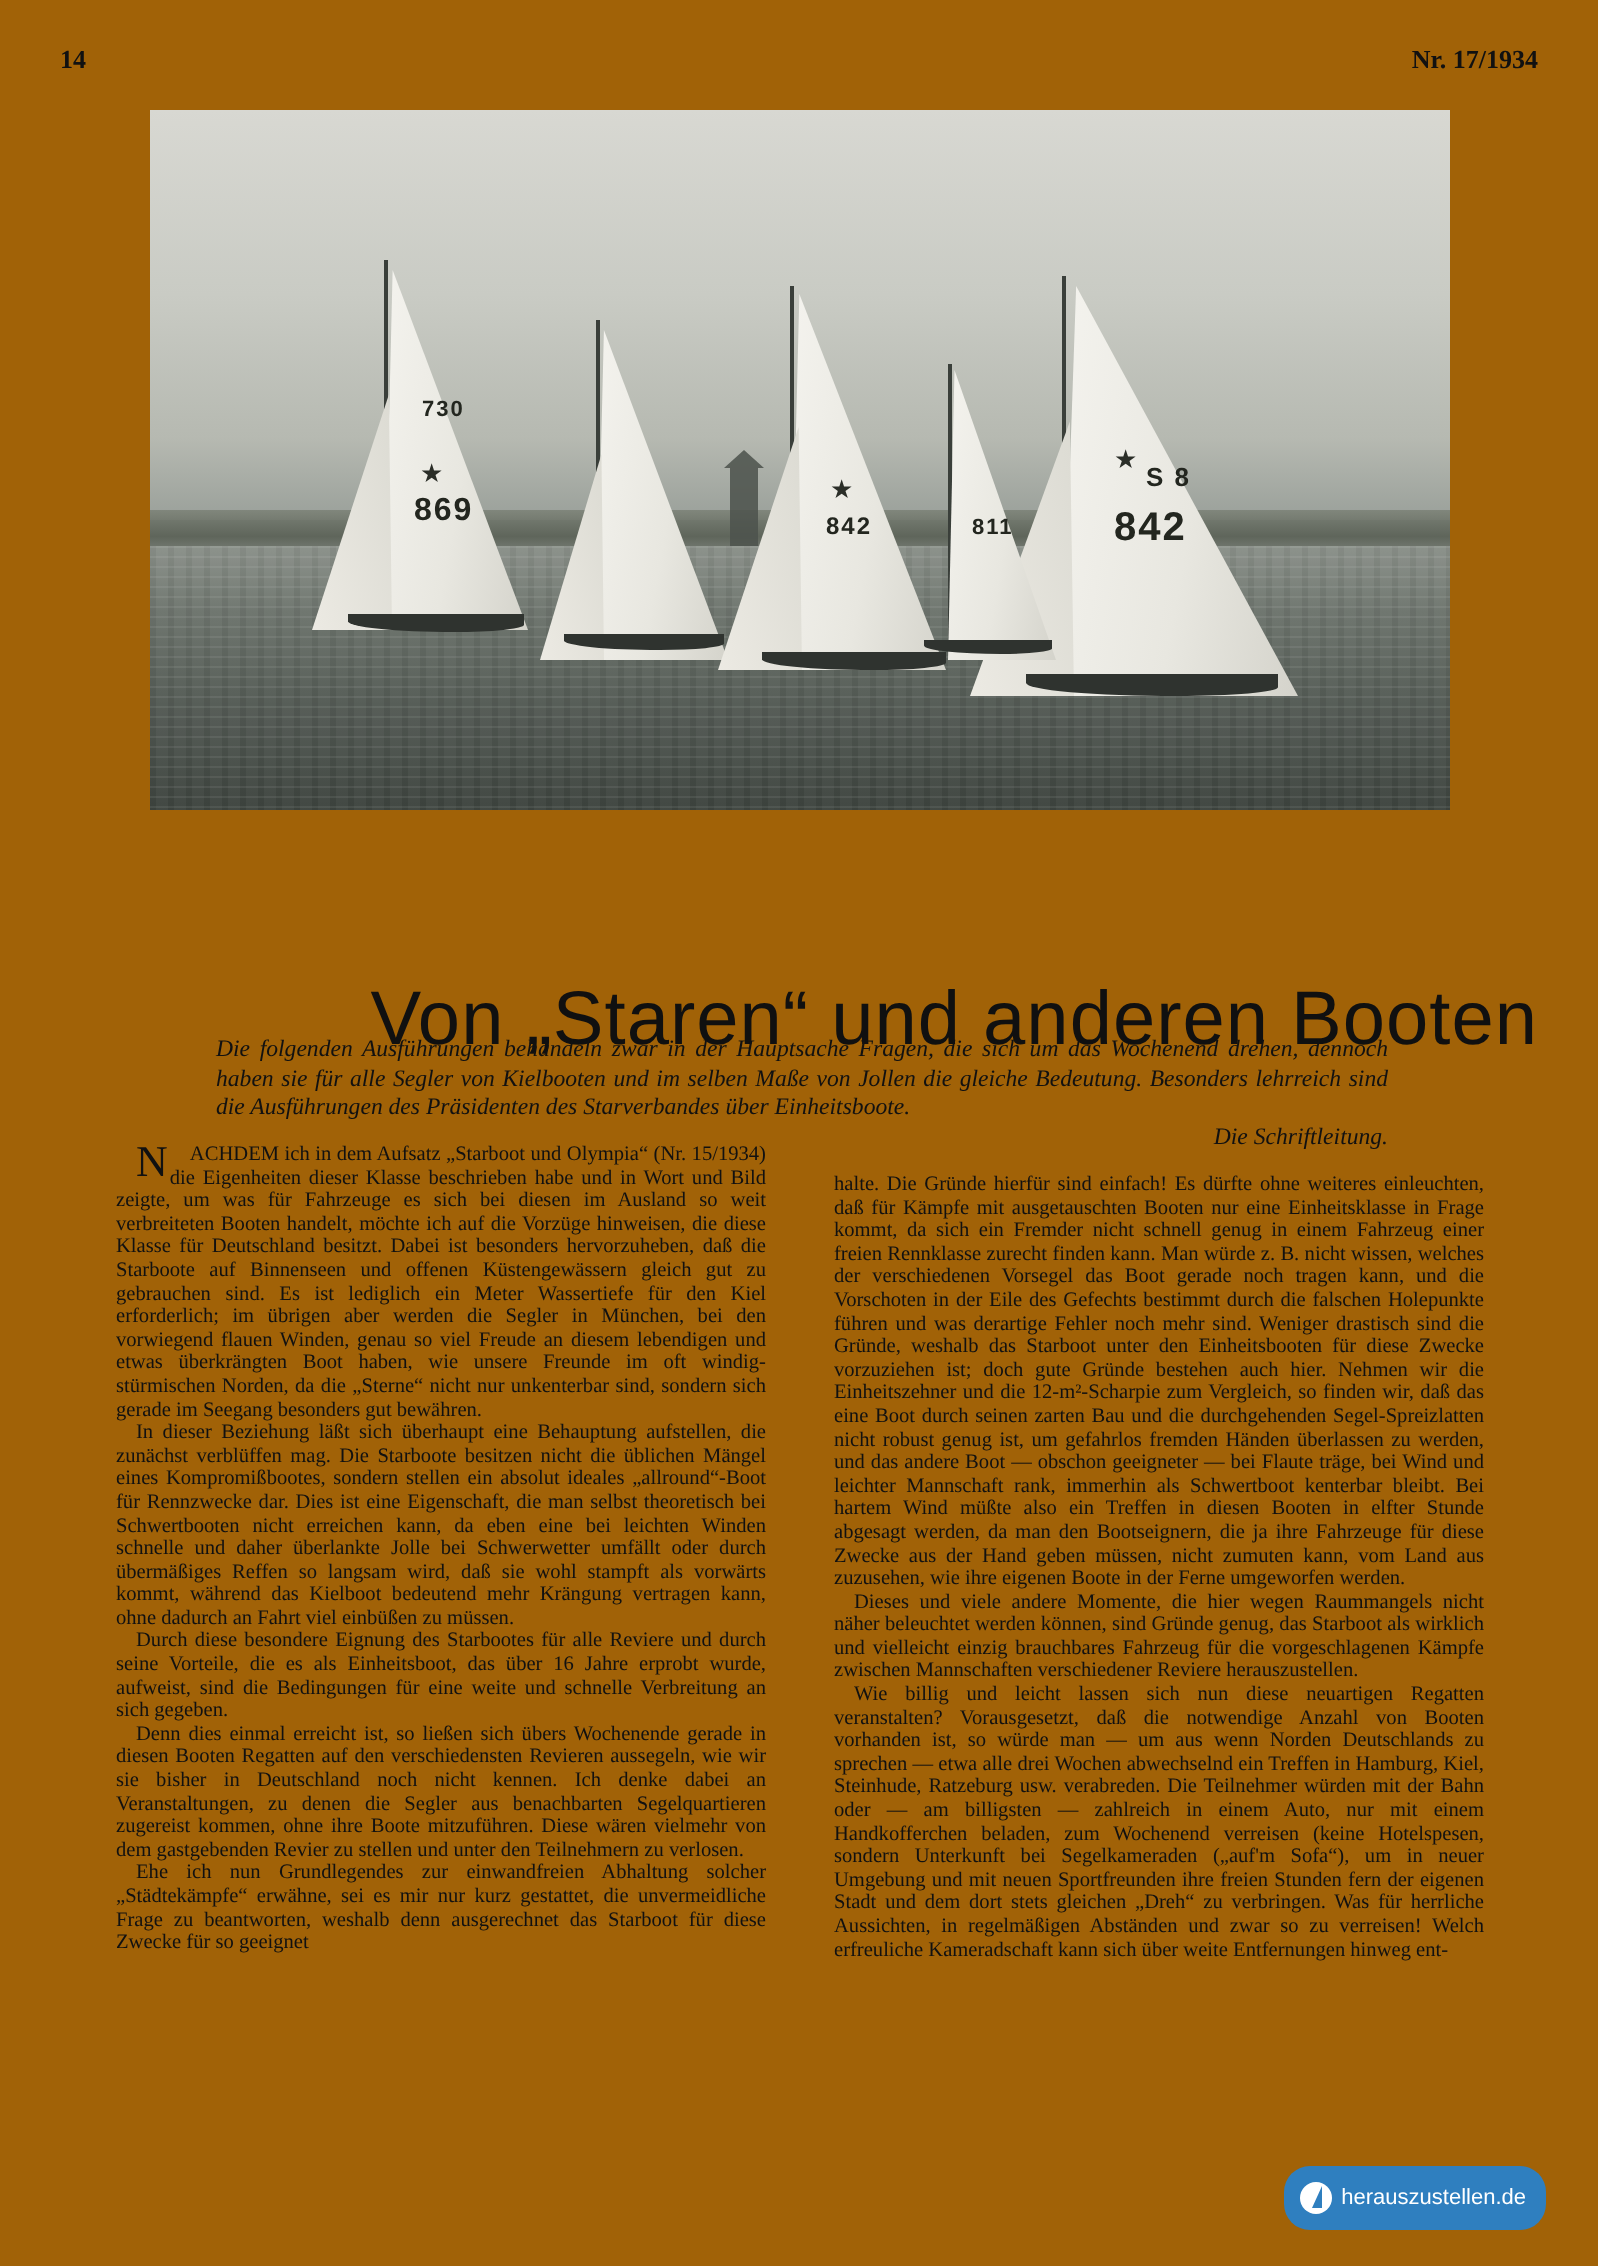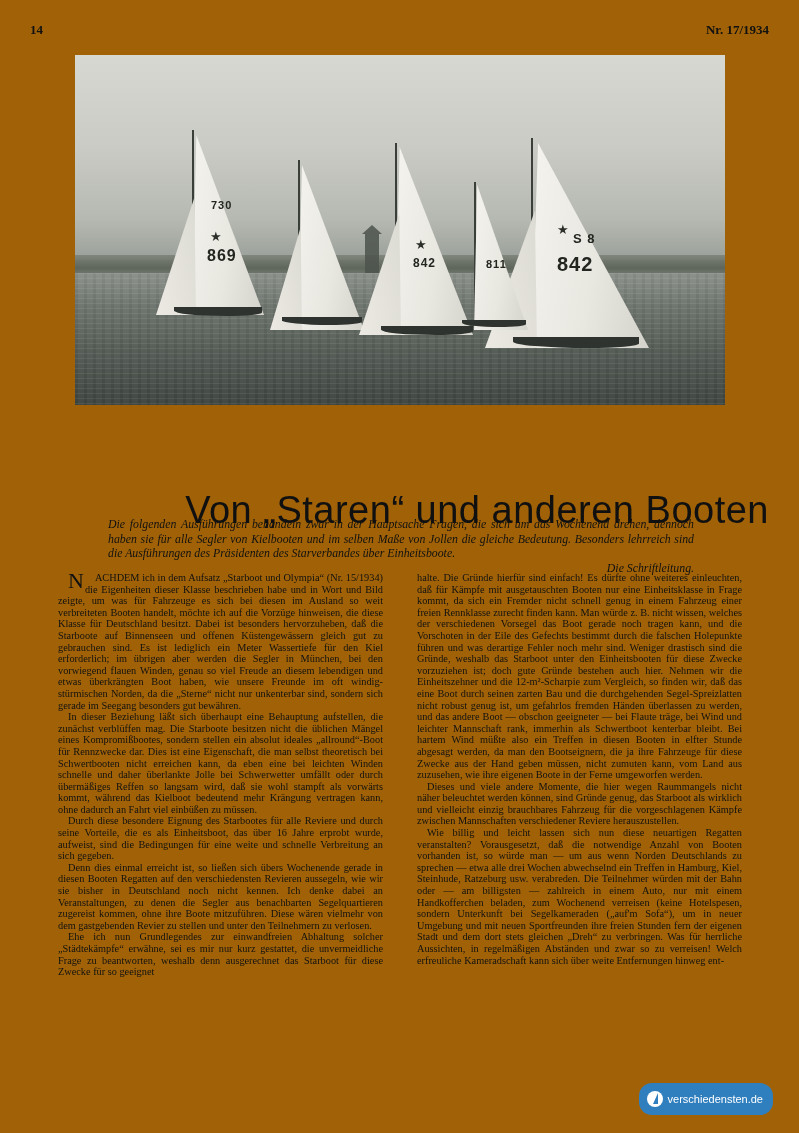"halte. Die Gründe hierfür sind" .col p.noindent { margin-top: none -> 15px }
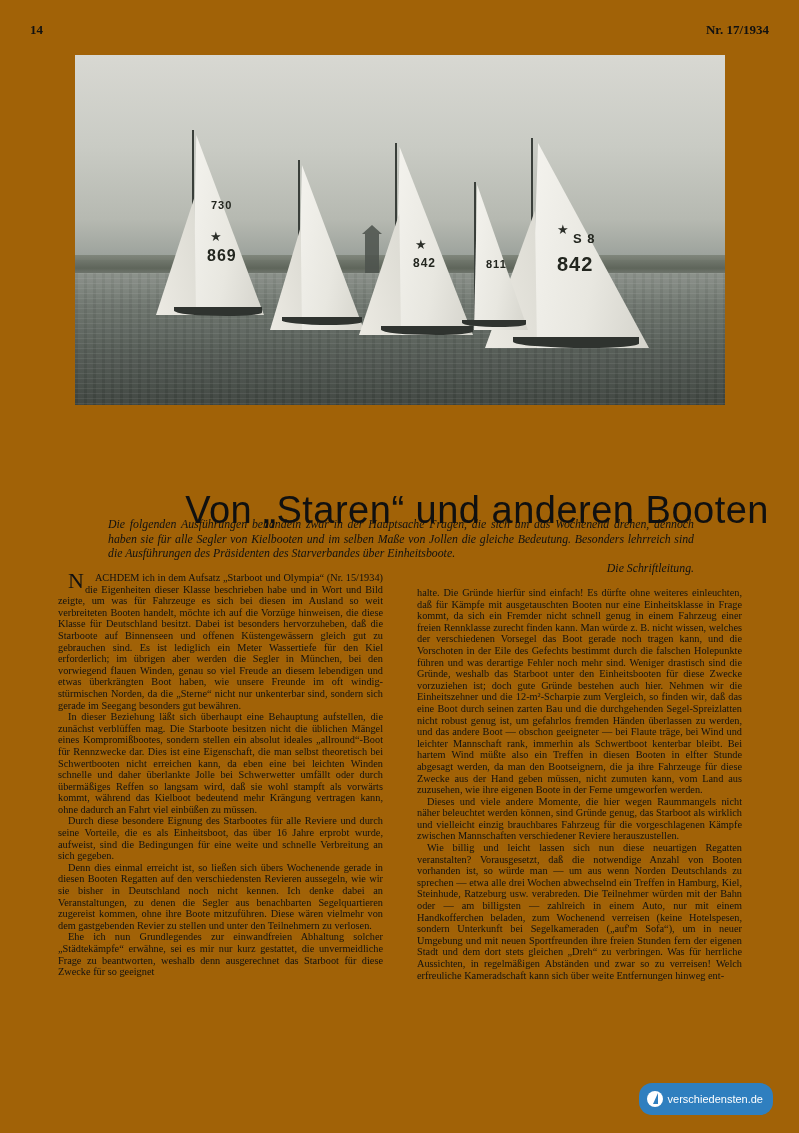"verschiedensten.de" span { text: verschiedensten.de -> herauszustellen.de }
